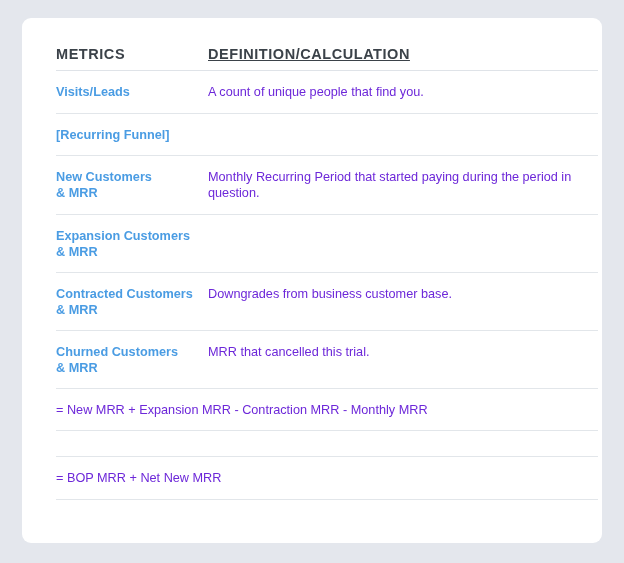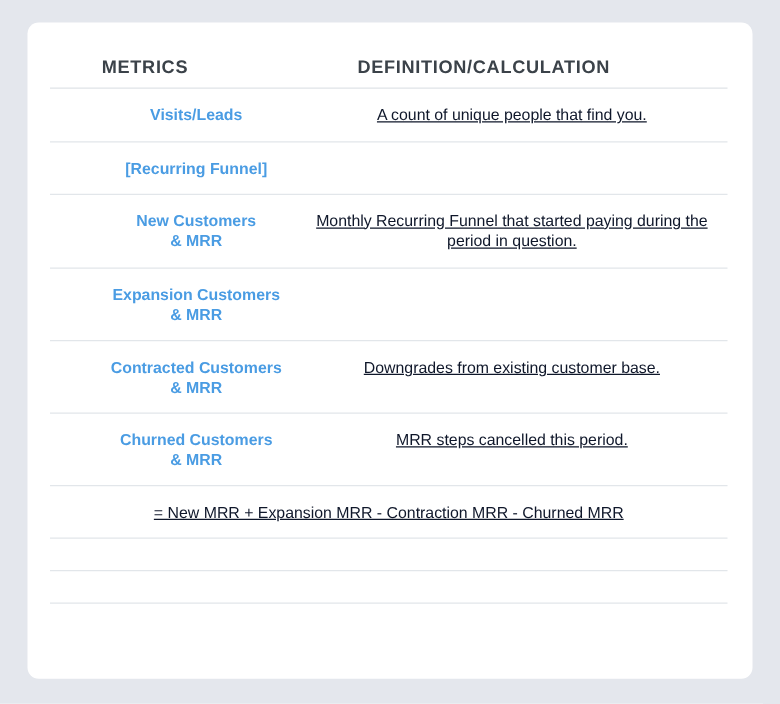"METRICS" .table { left: 18px -> 34px; text-align: center -> none }
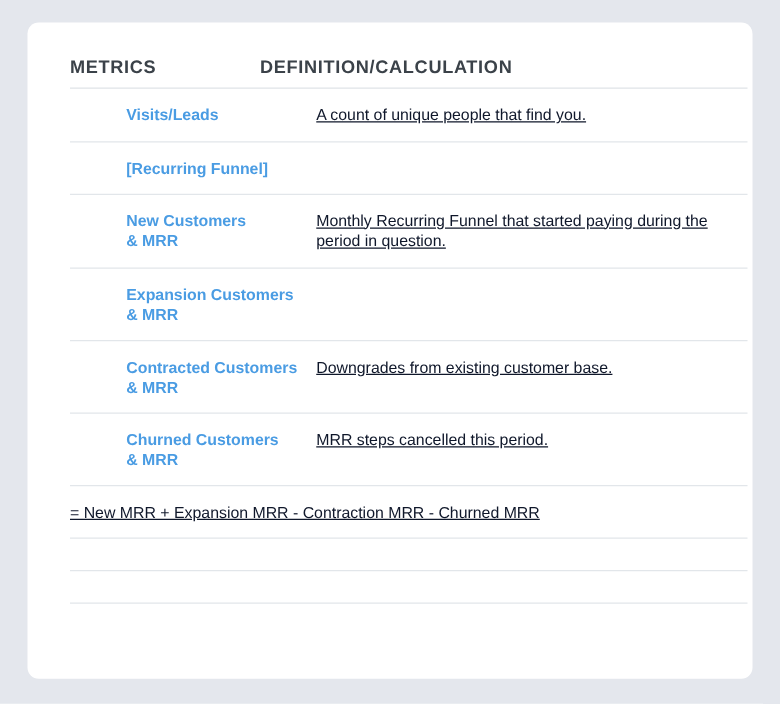"DEFINITION/CALCULATION" .col-def { text-decoration: none -> underline }
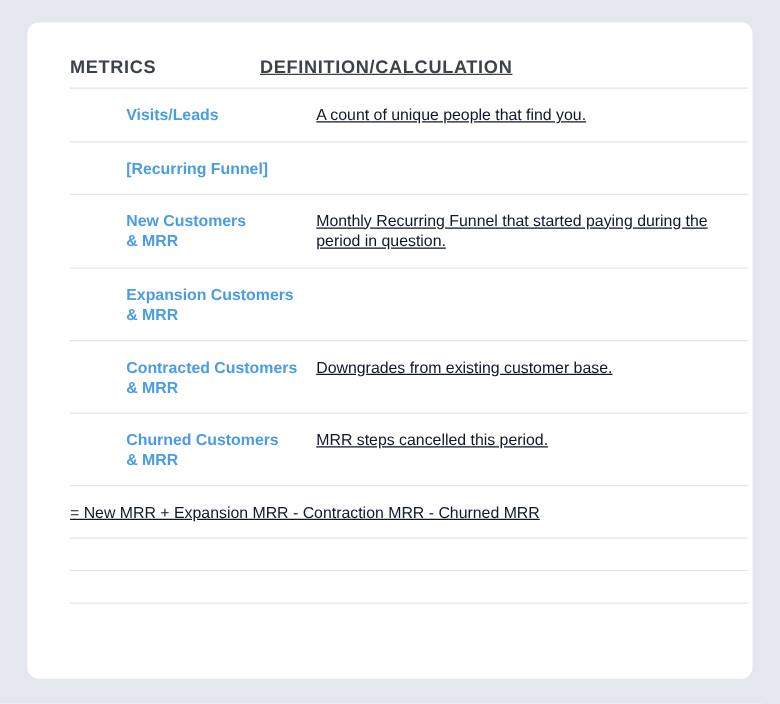"Visits/Leads" .metric { margin-left: 45px -> none }
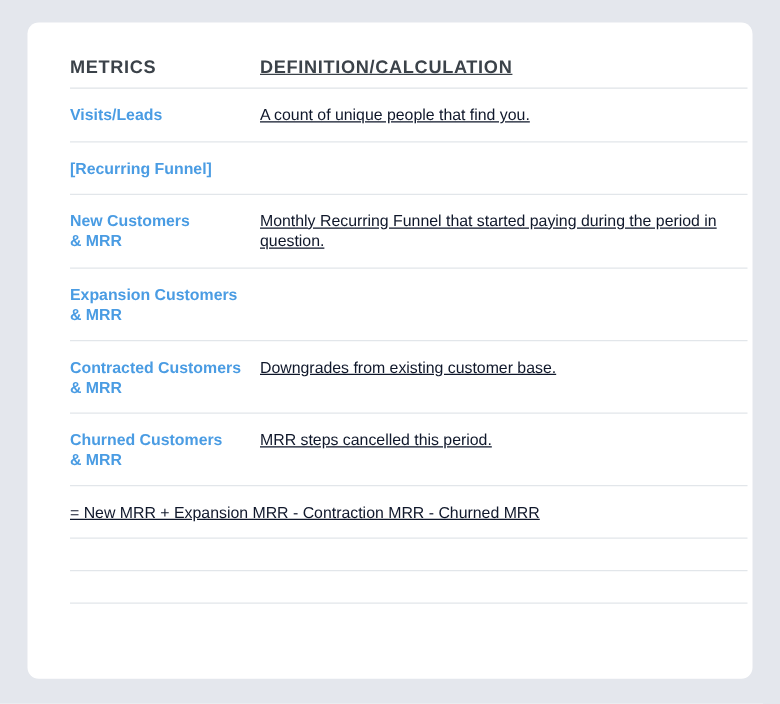"A count of unique people" .definition { color: #0f172a -> #6d28d9; text-decoration: underline -> none }
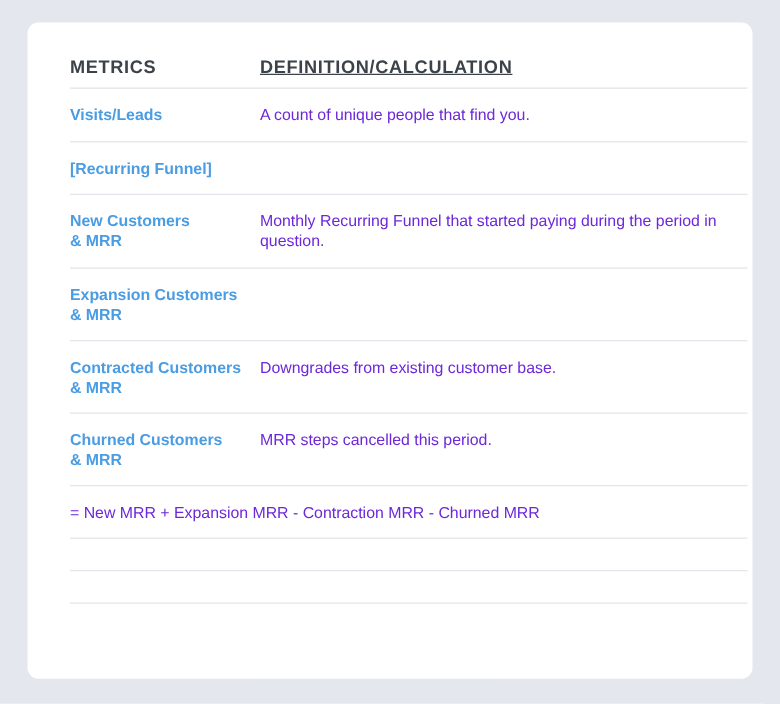"Monthly Recurring Funnel that started" div.definition { text: Funnel -> Period }
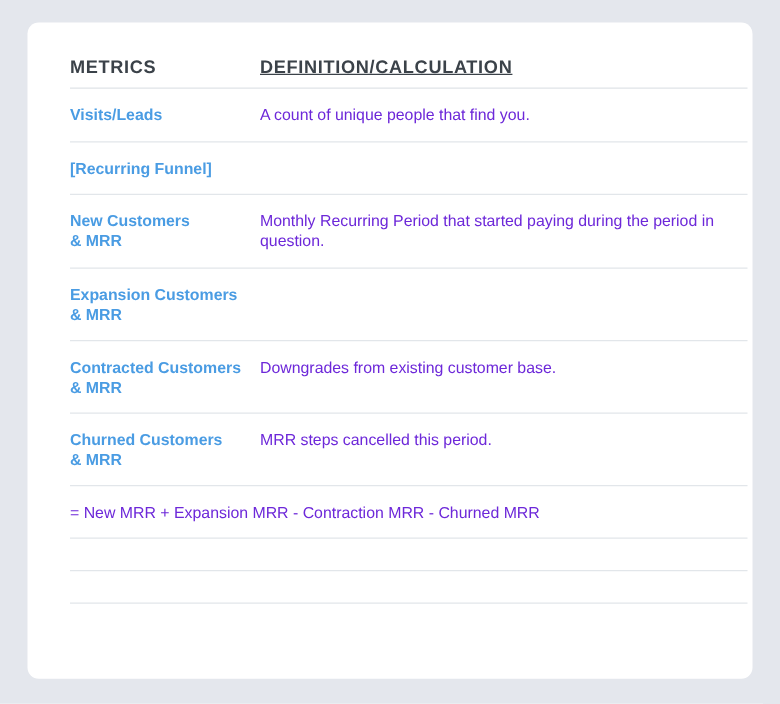"Downgrades from existing customer base." div.definition { text: existing -> business }
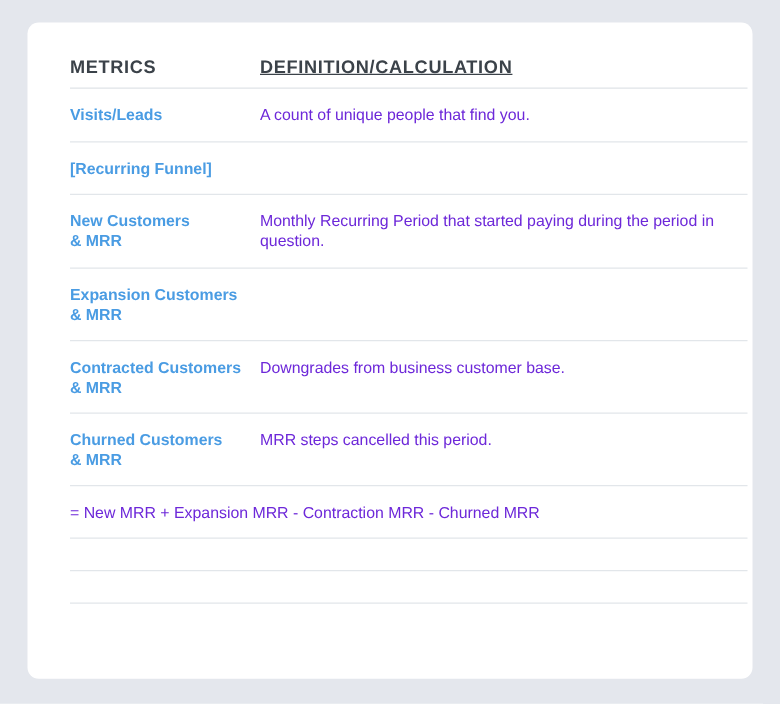"MRR steps cancelled this period." div.definition { text: steps cancelled this period -> that cancelled this trial }
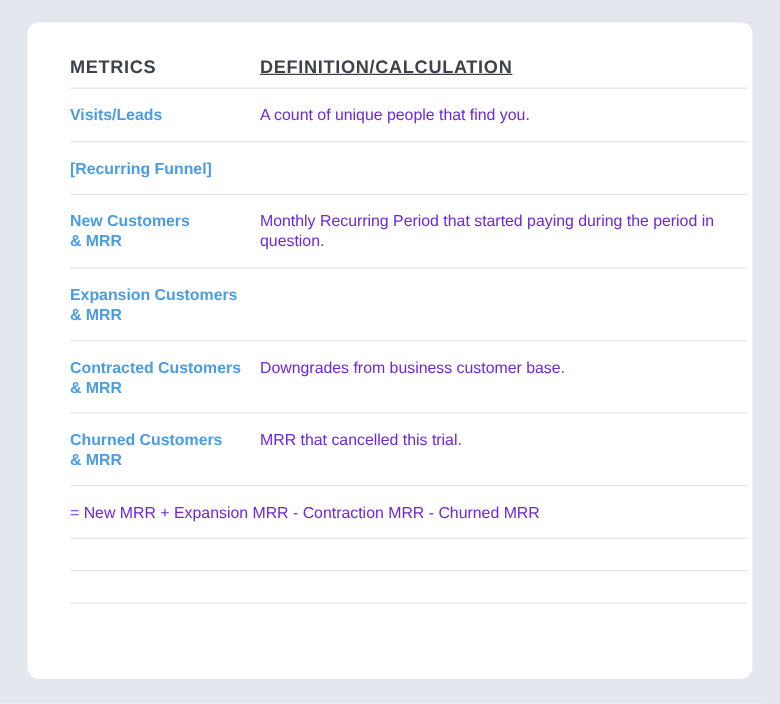"= New MRR + Expansion" div.definition { text: Churned -> Monthly }
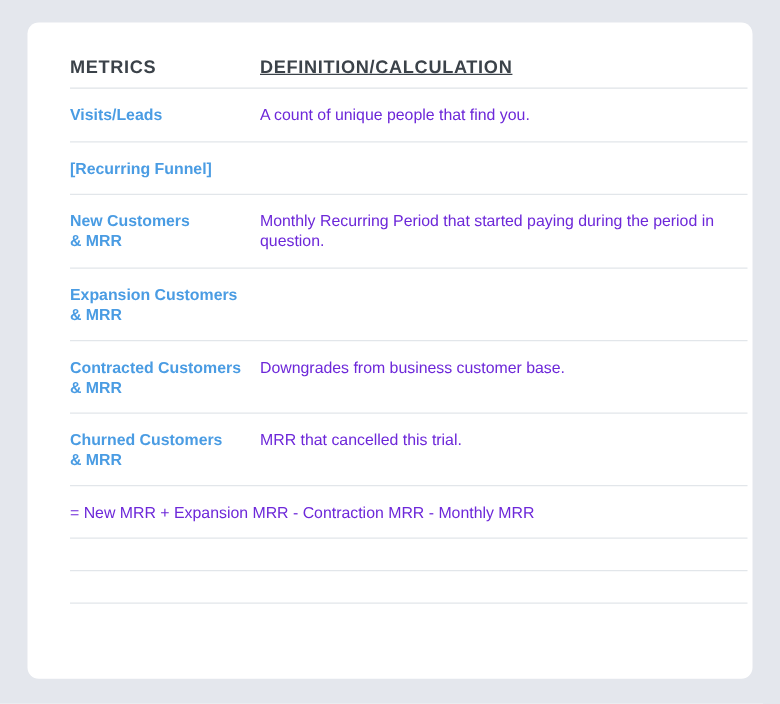"= BOP MRR + Net" div.definition { html: none -> <div>= BOP MRR + Net New MRR</div> }
